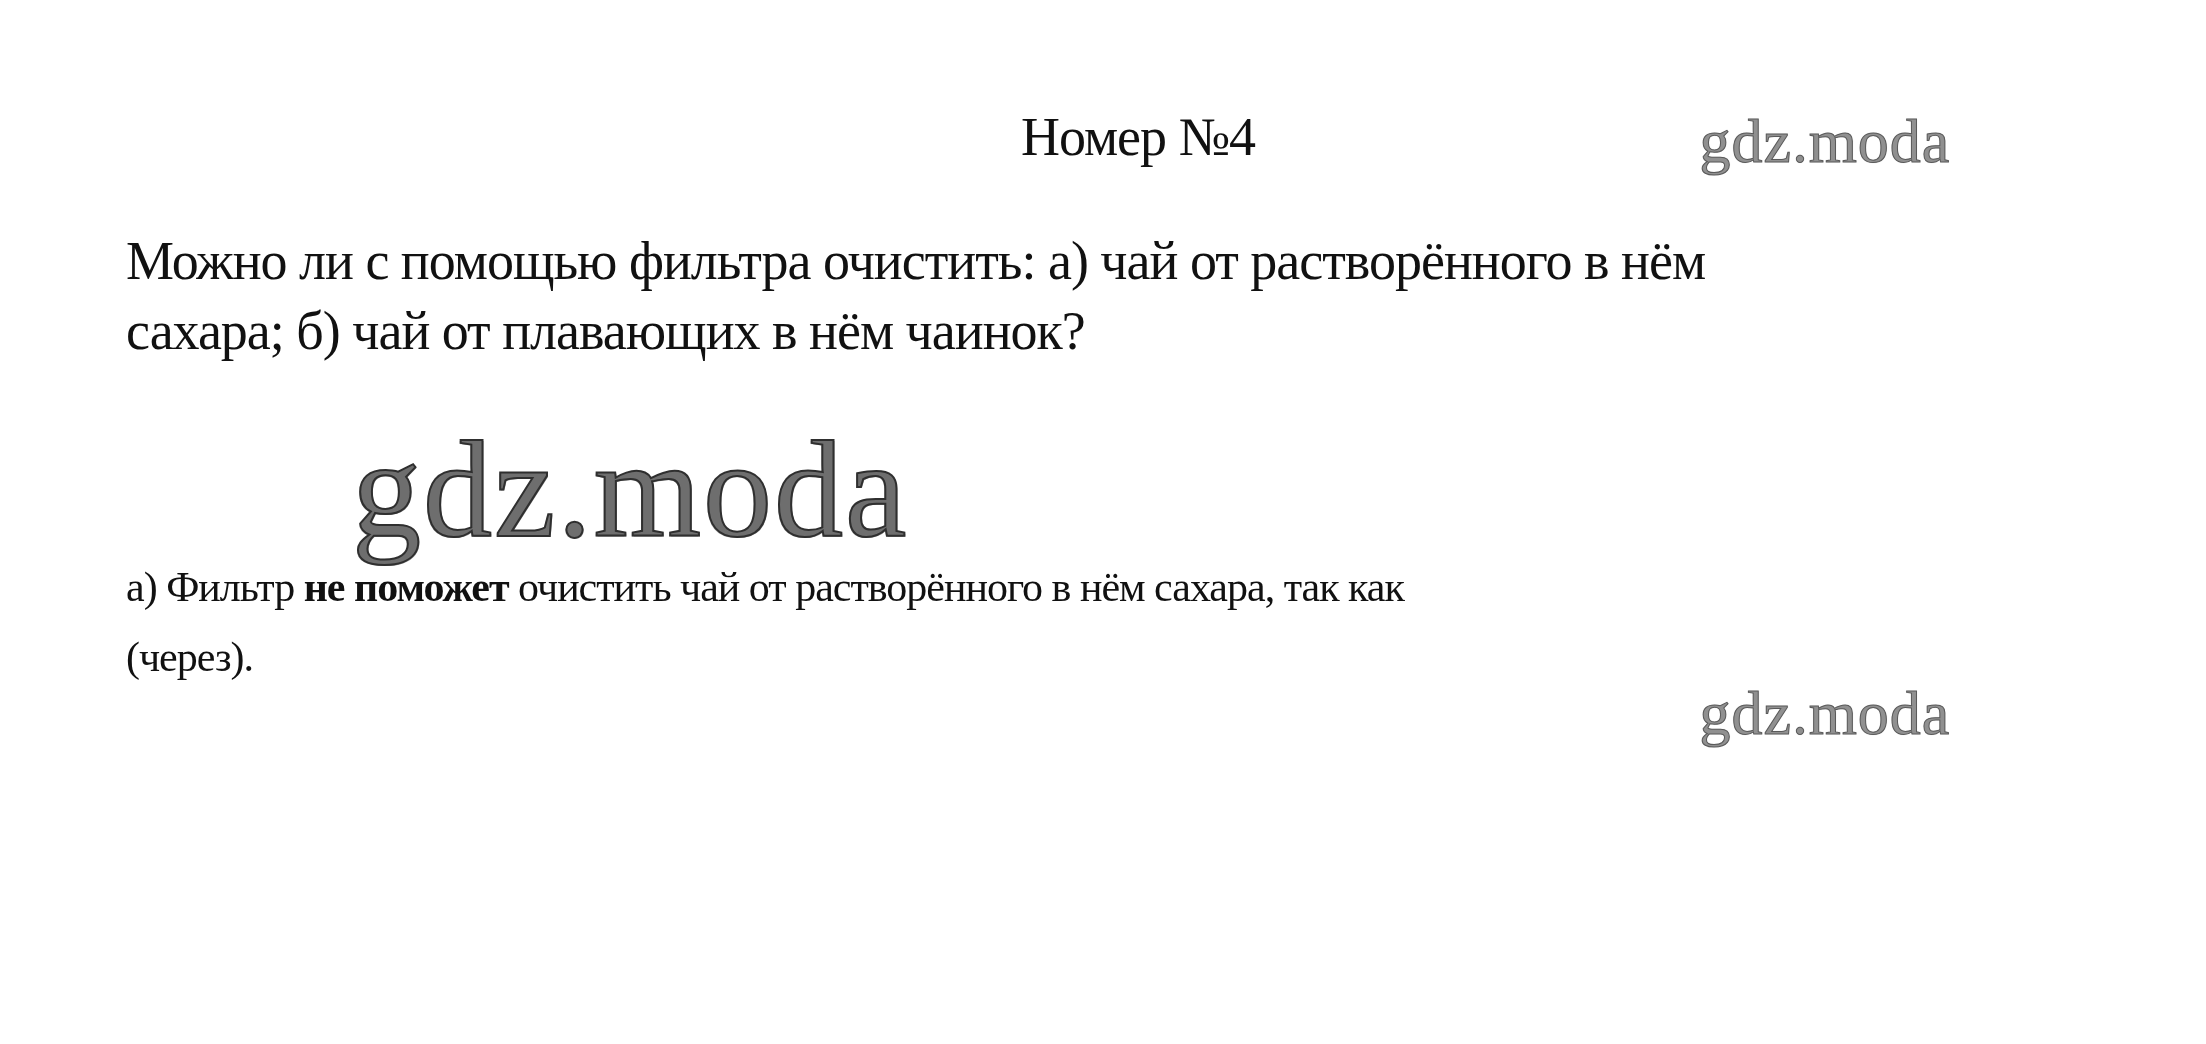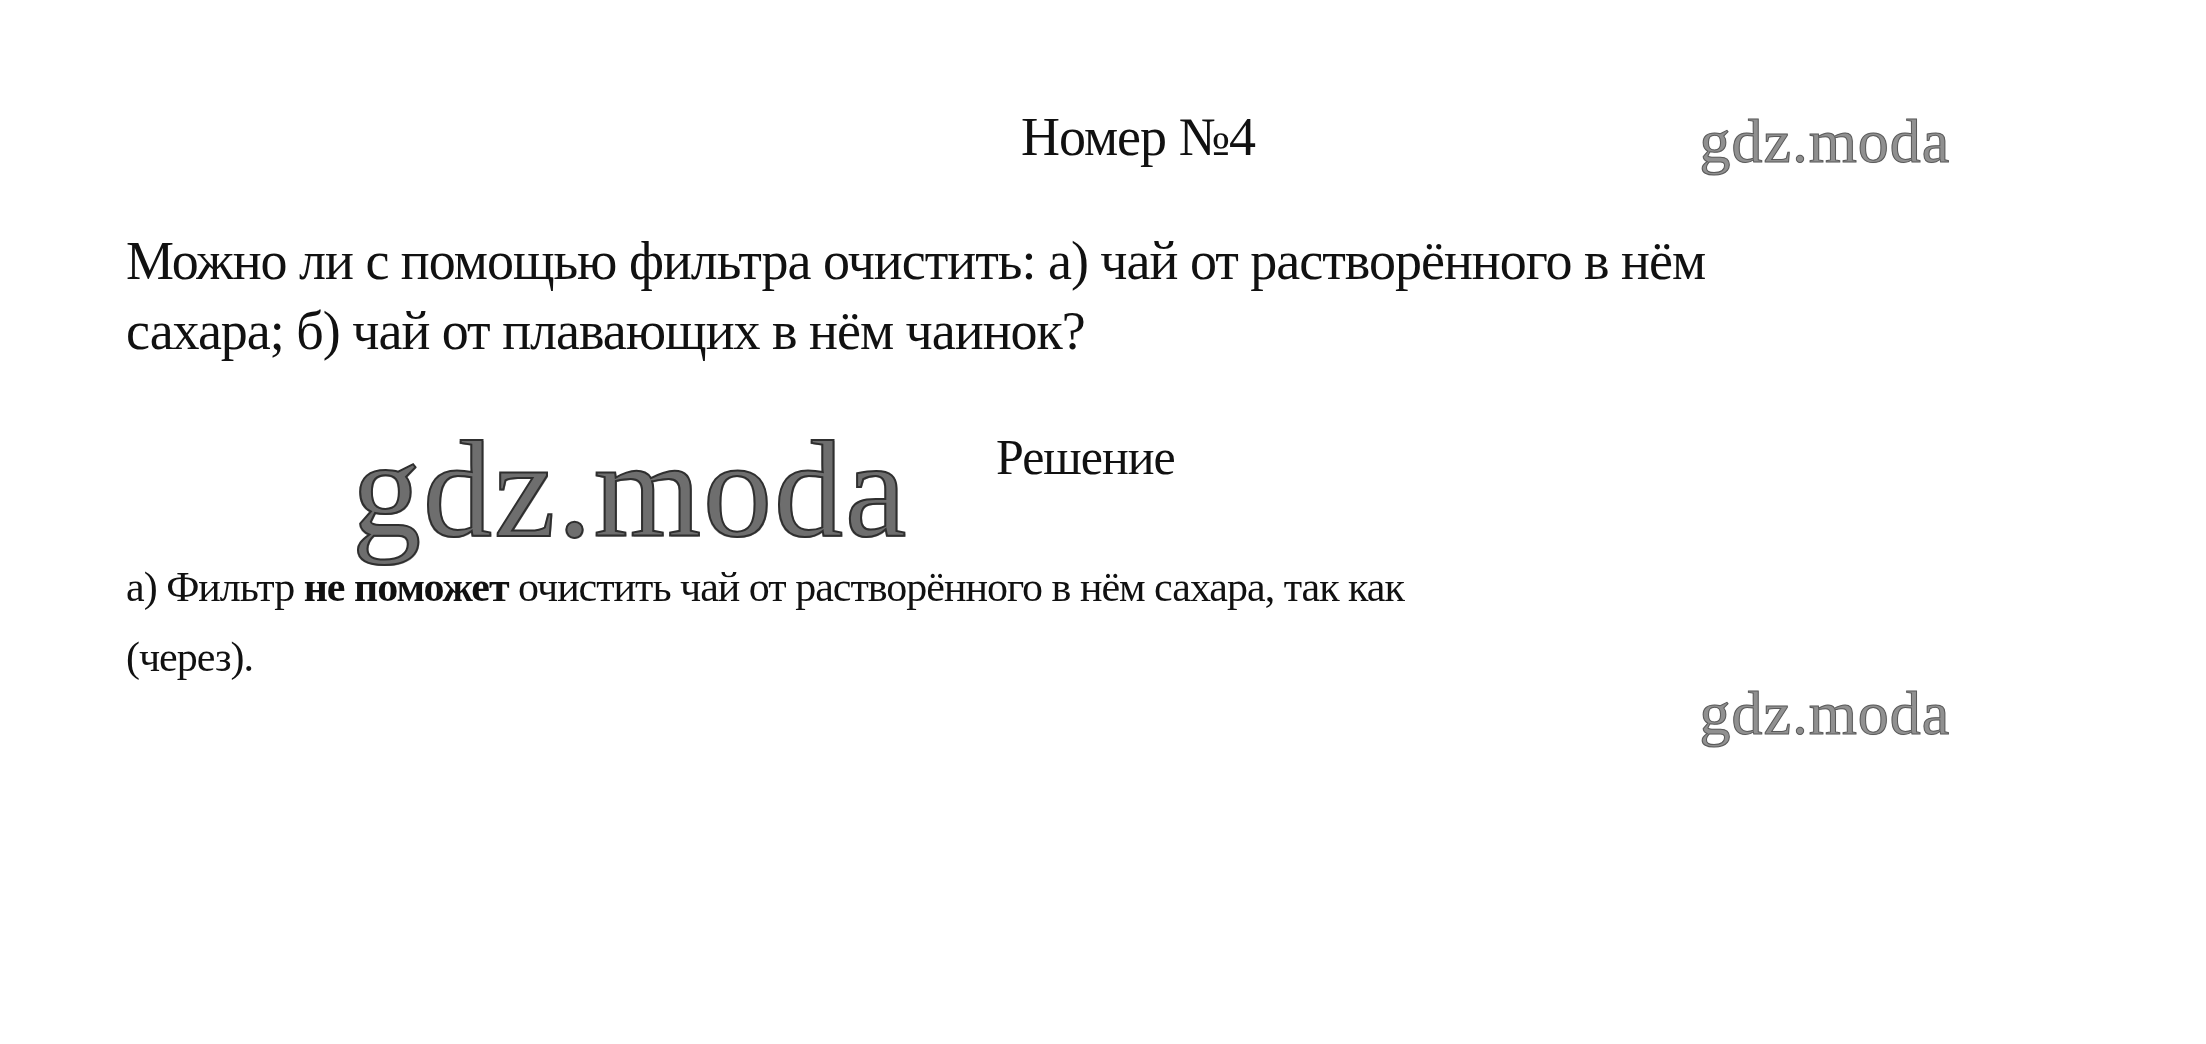"Решение" div.solution-heading { html: <div>Решение</div> -> none }
